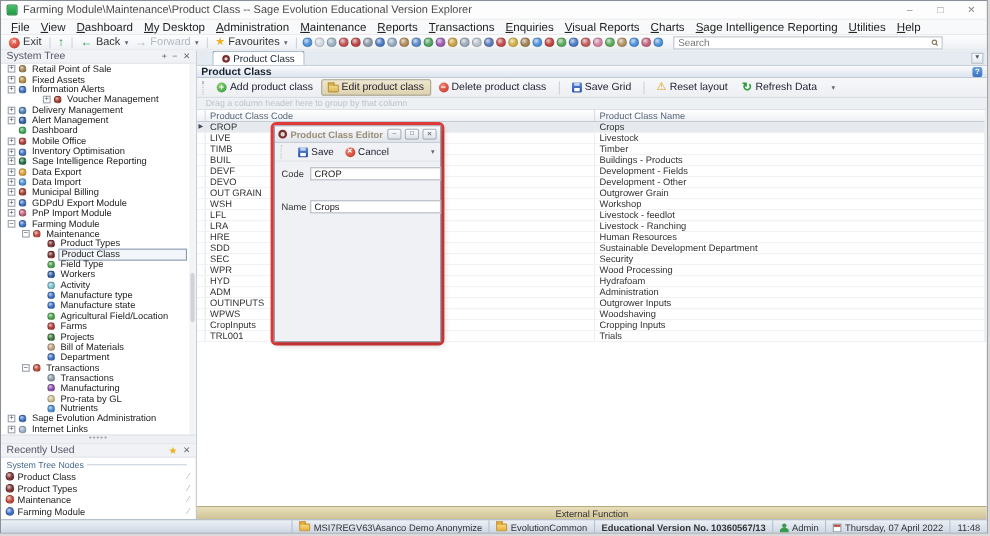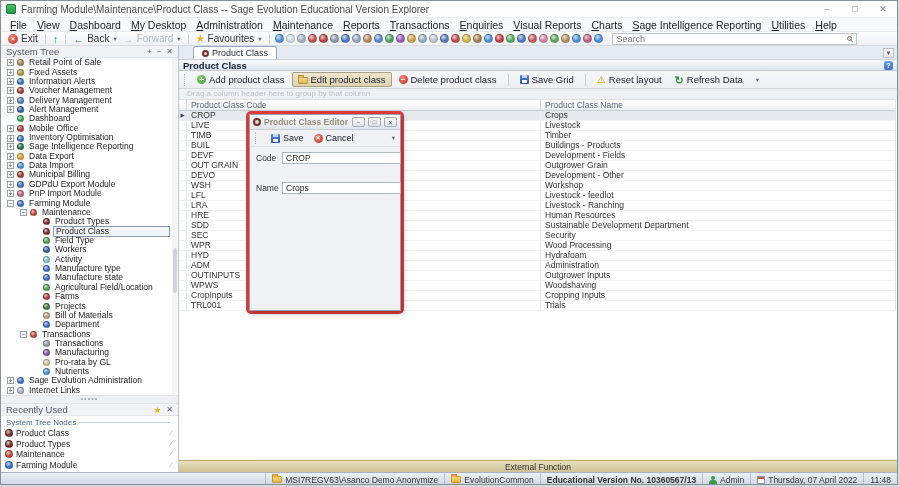"Voucher Management" div.tree-item { justify-content: none -> center }
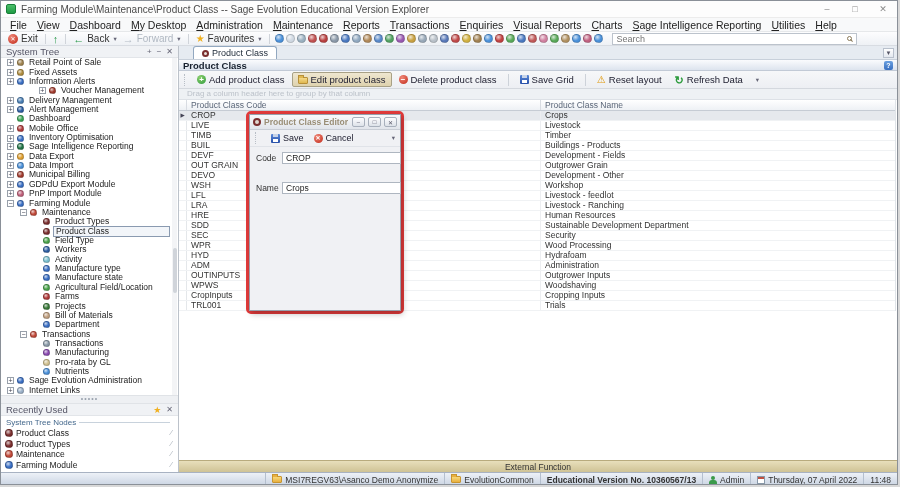"OUT GRAIN" div.grid-row { order: before "DEVO" -> after "DEVO" }
